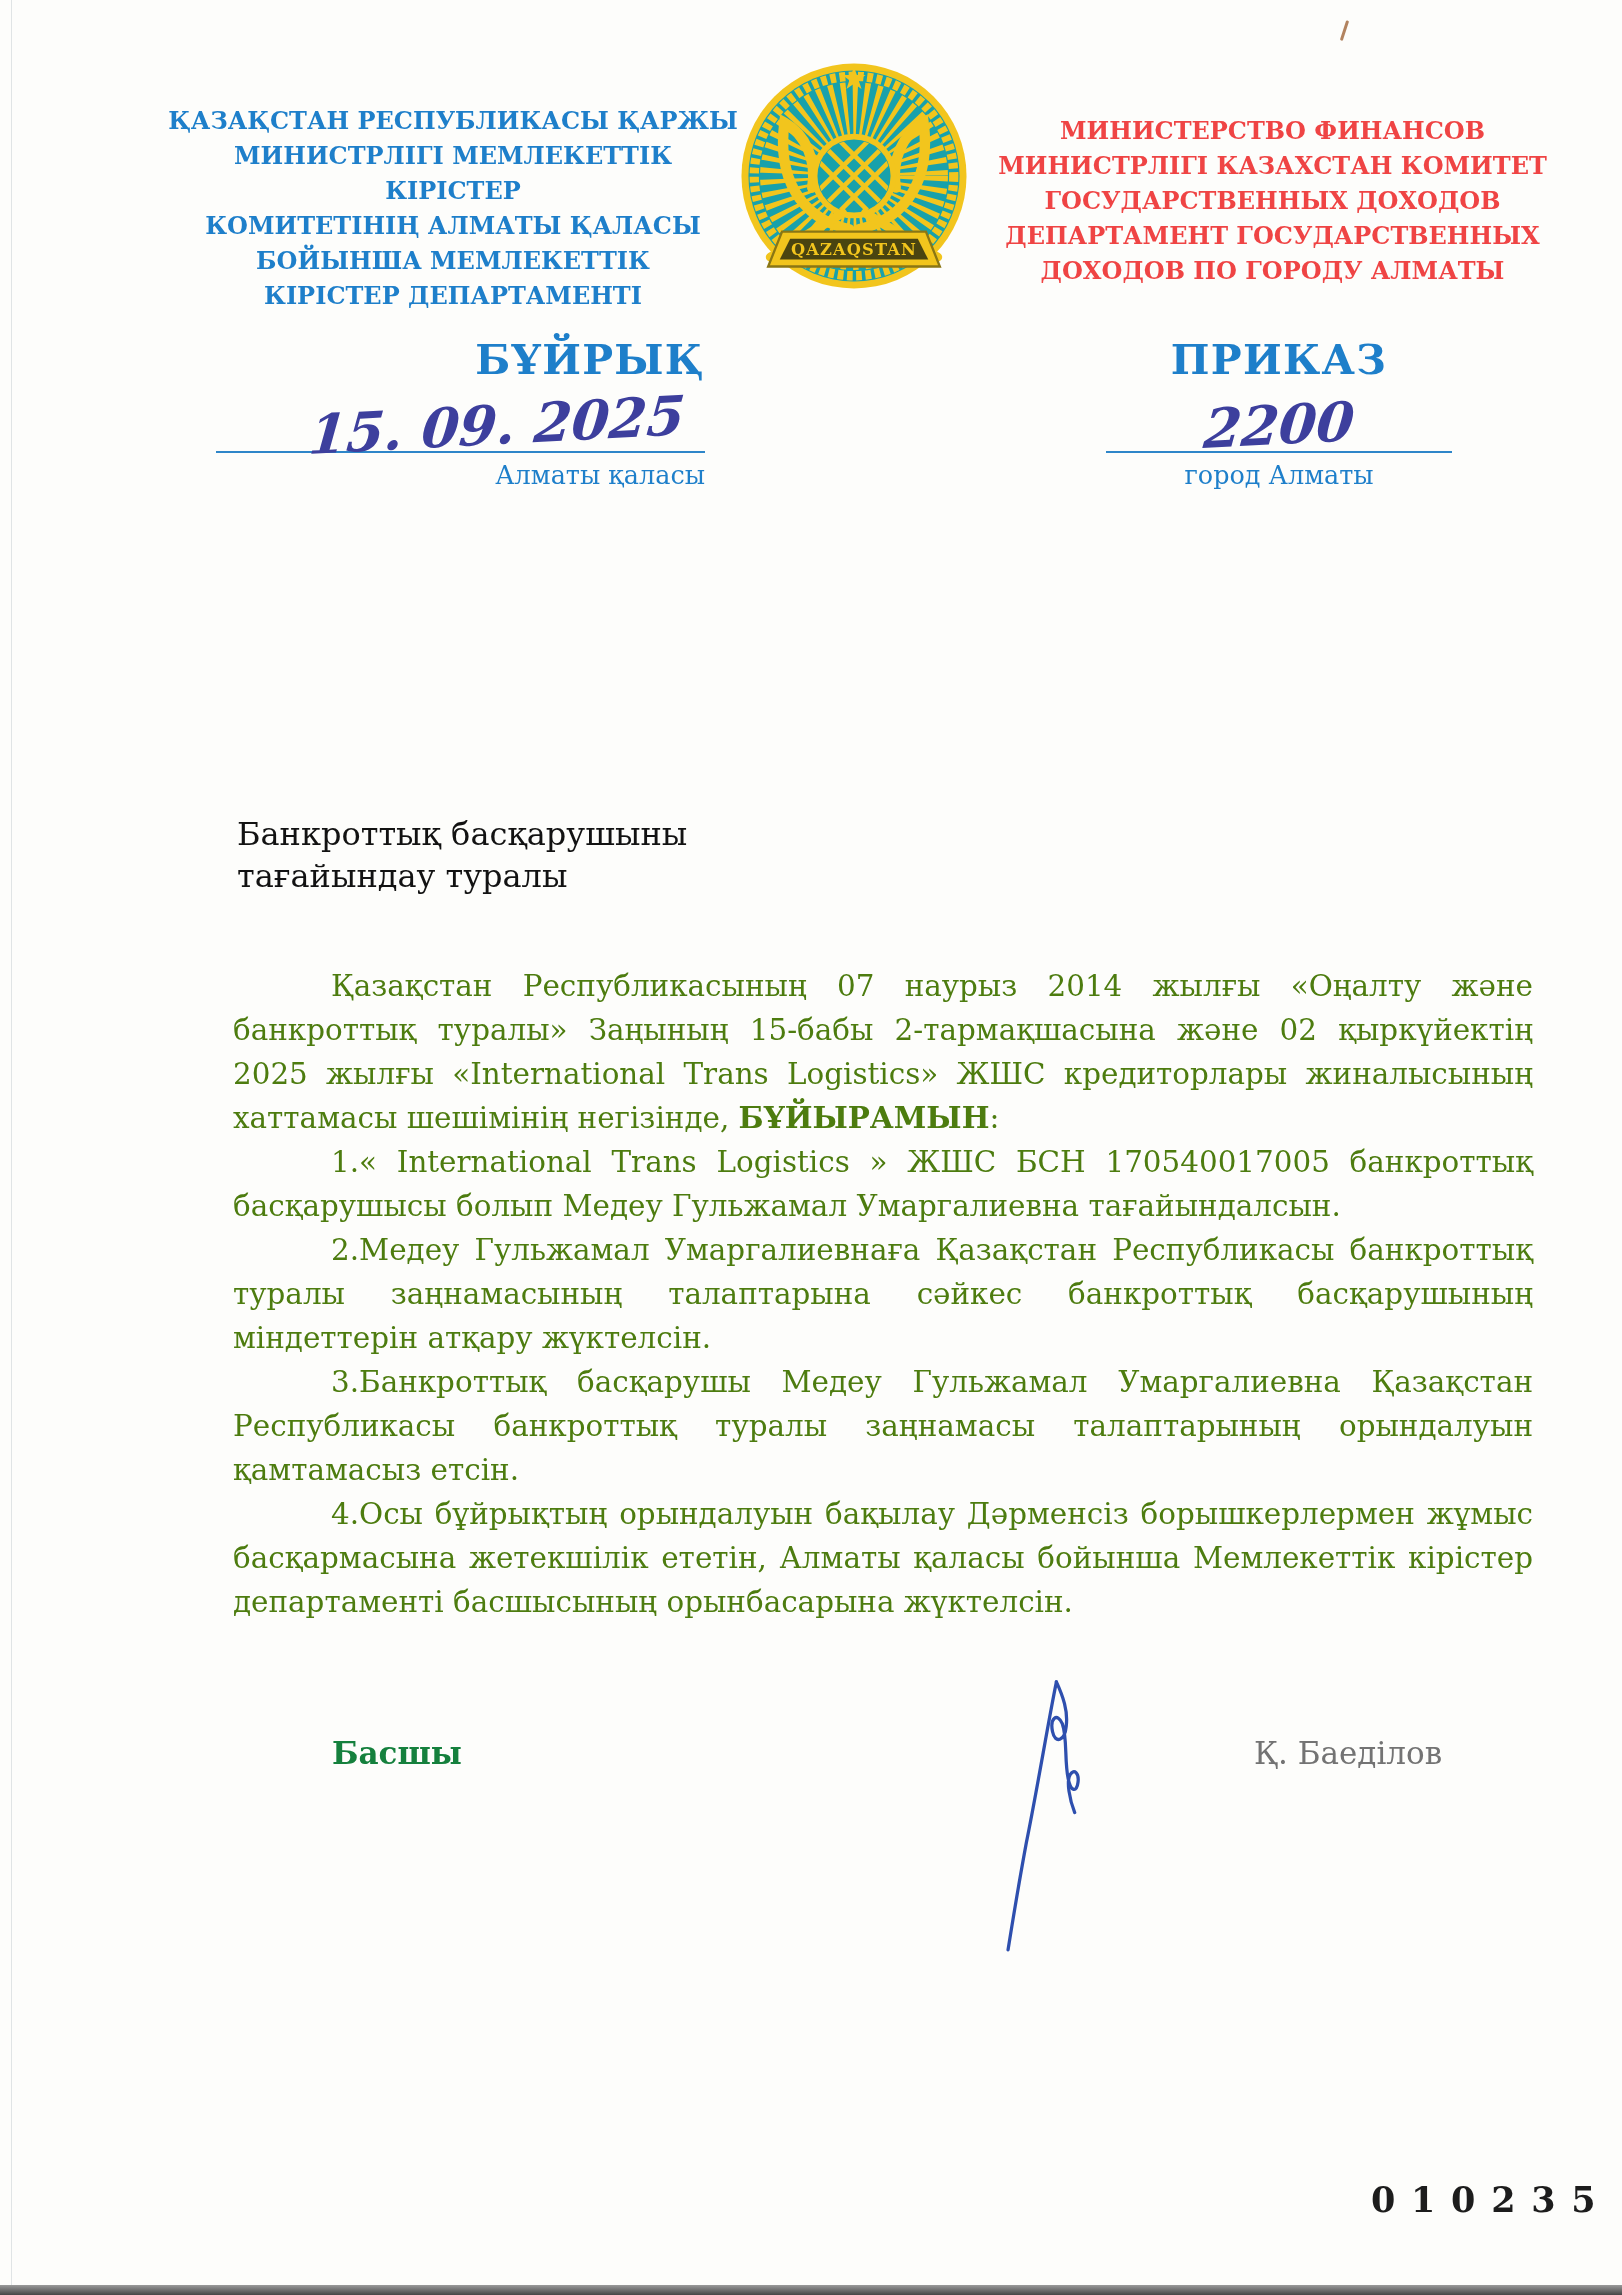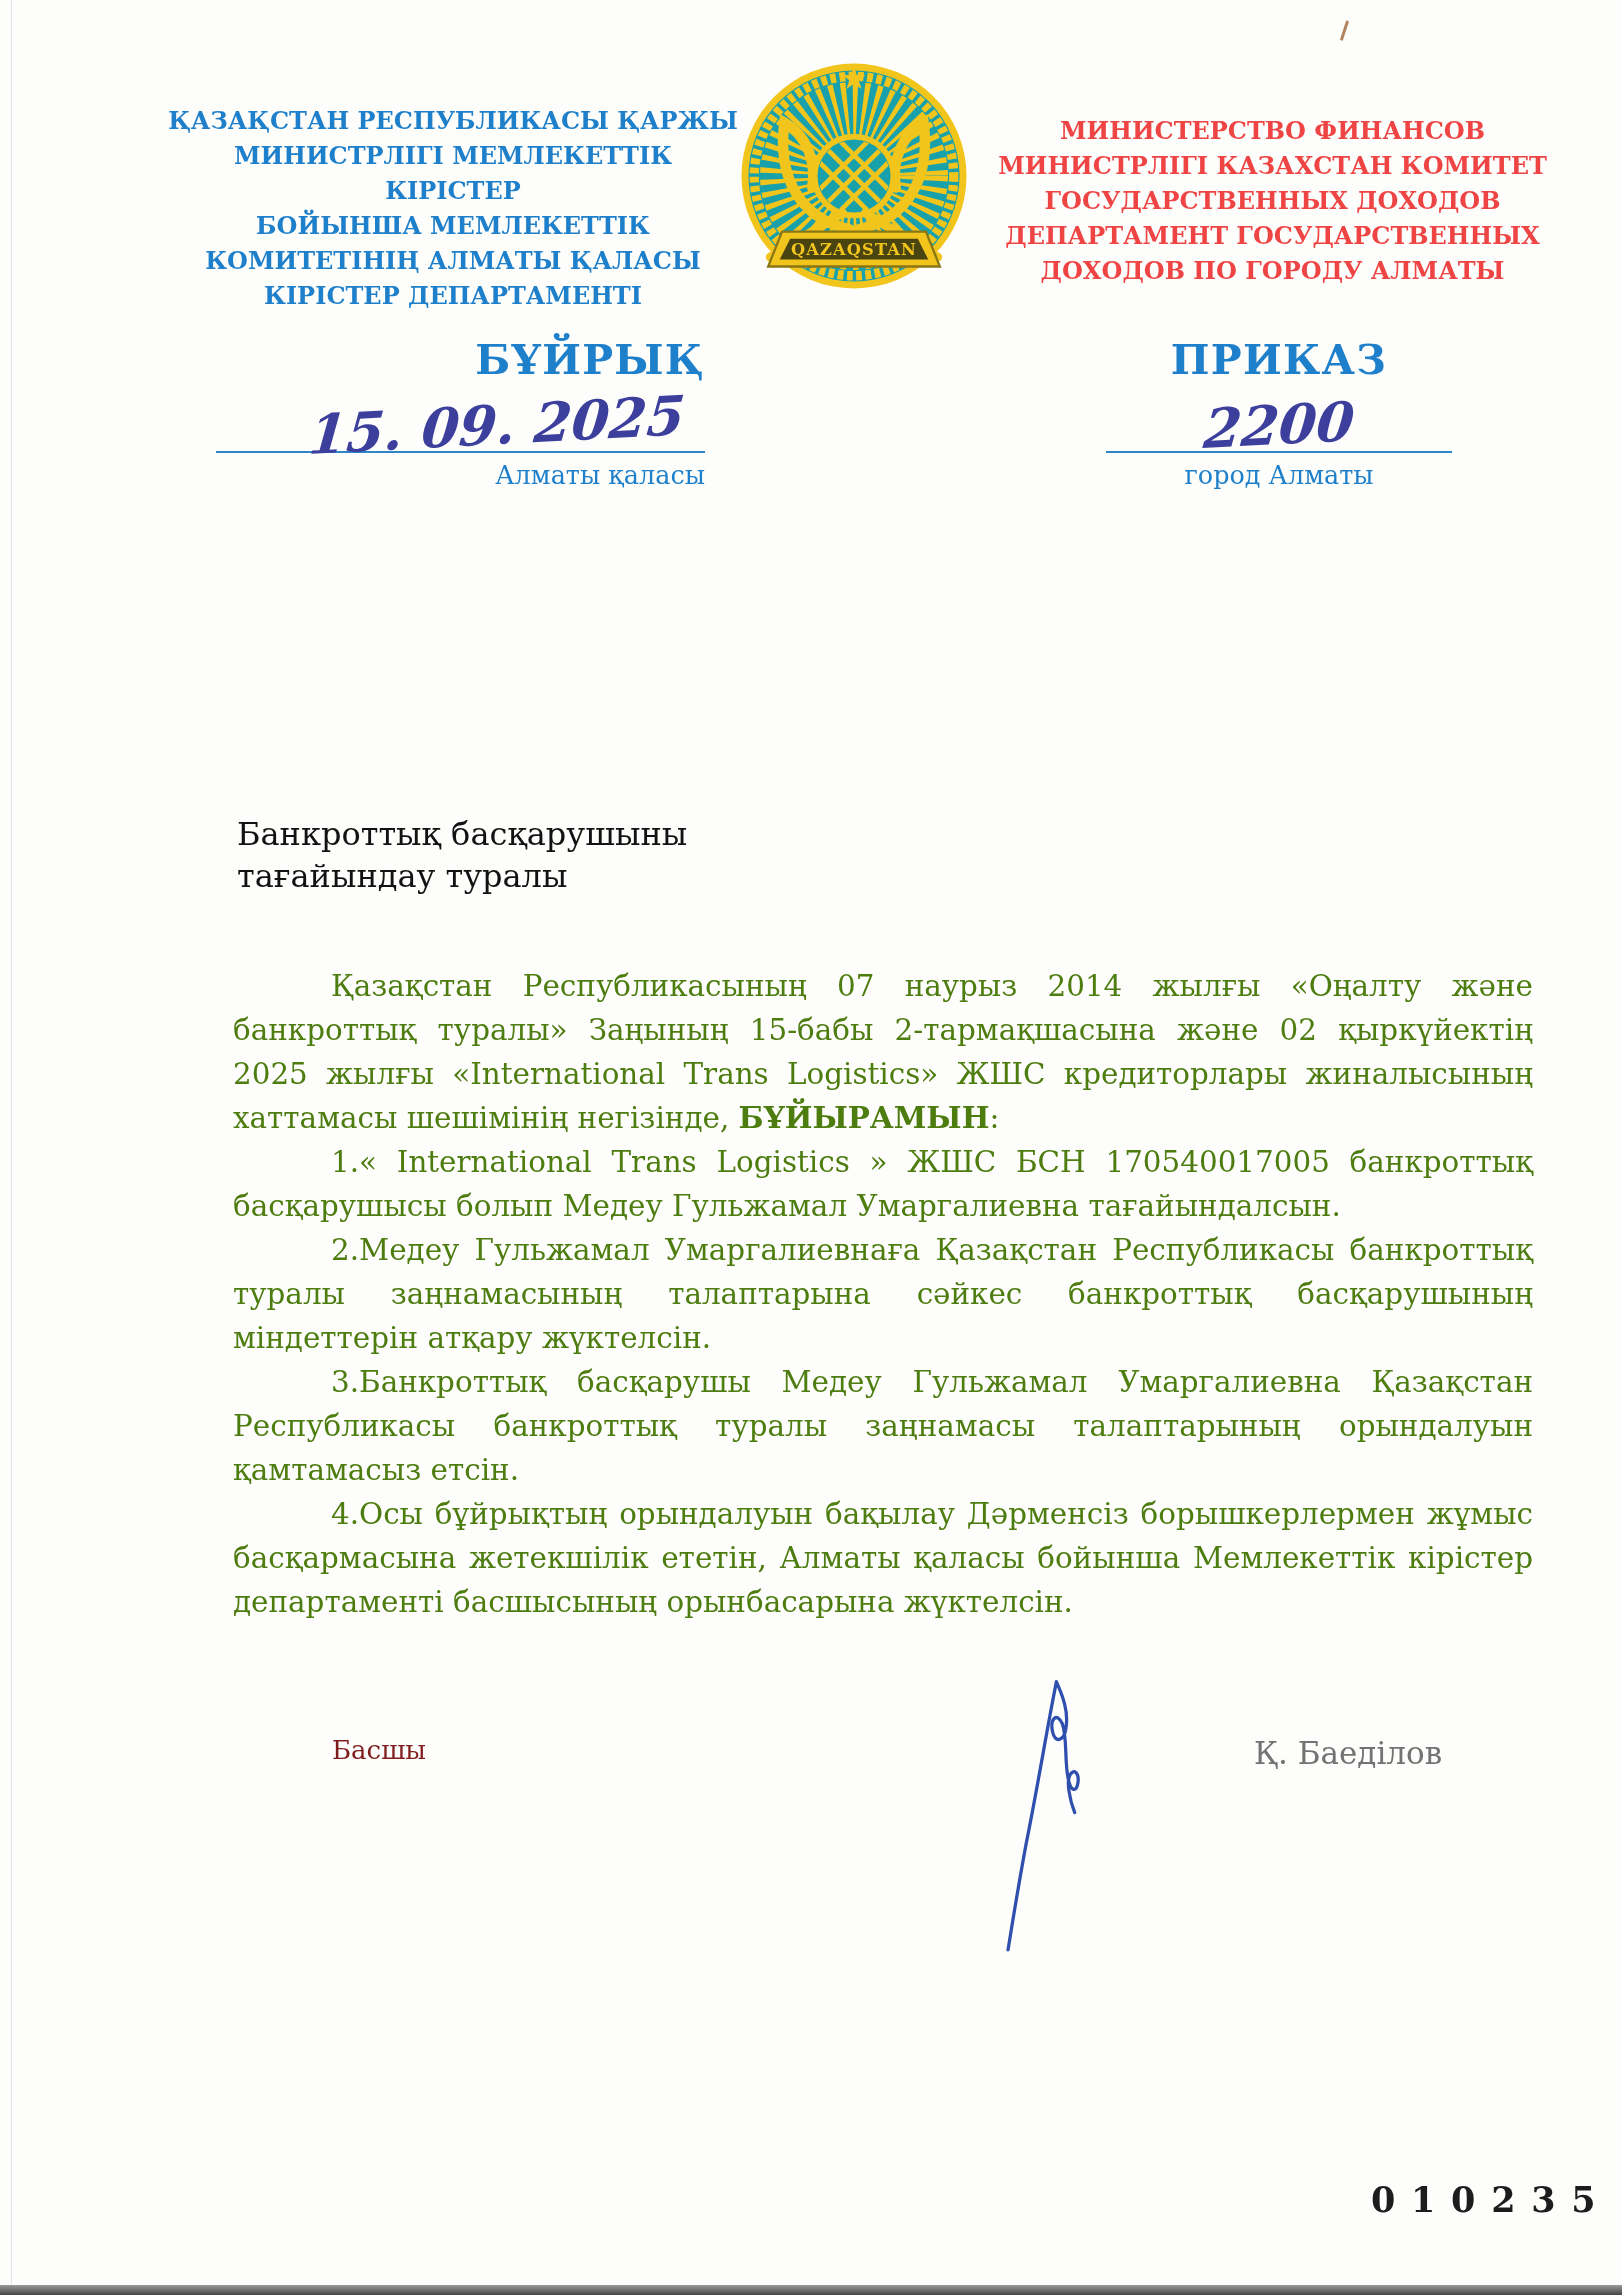"БОЙЫНША МЕМЛЕКЕТТІК" div { order: before "КОМИТЕТІНІҢ АЛМАТЫ ҚАЛАСЫ" -> after "КОМИТЕТІНІҢ АЛМАТЫ ҚАЛАСЫ" }
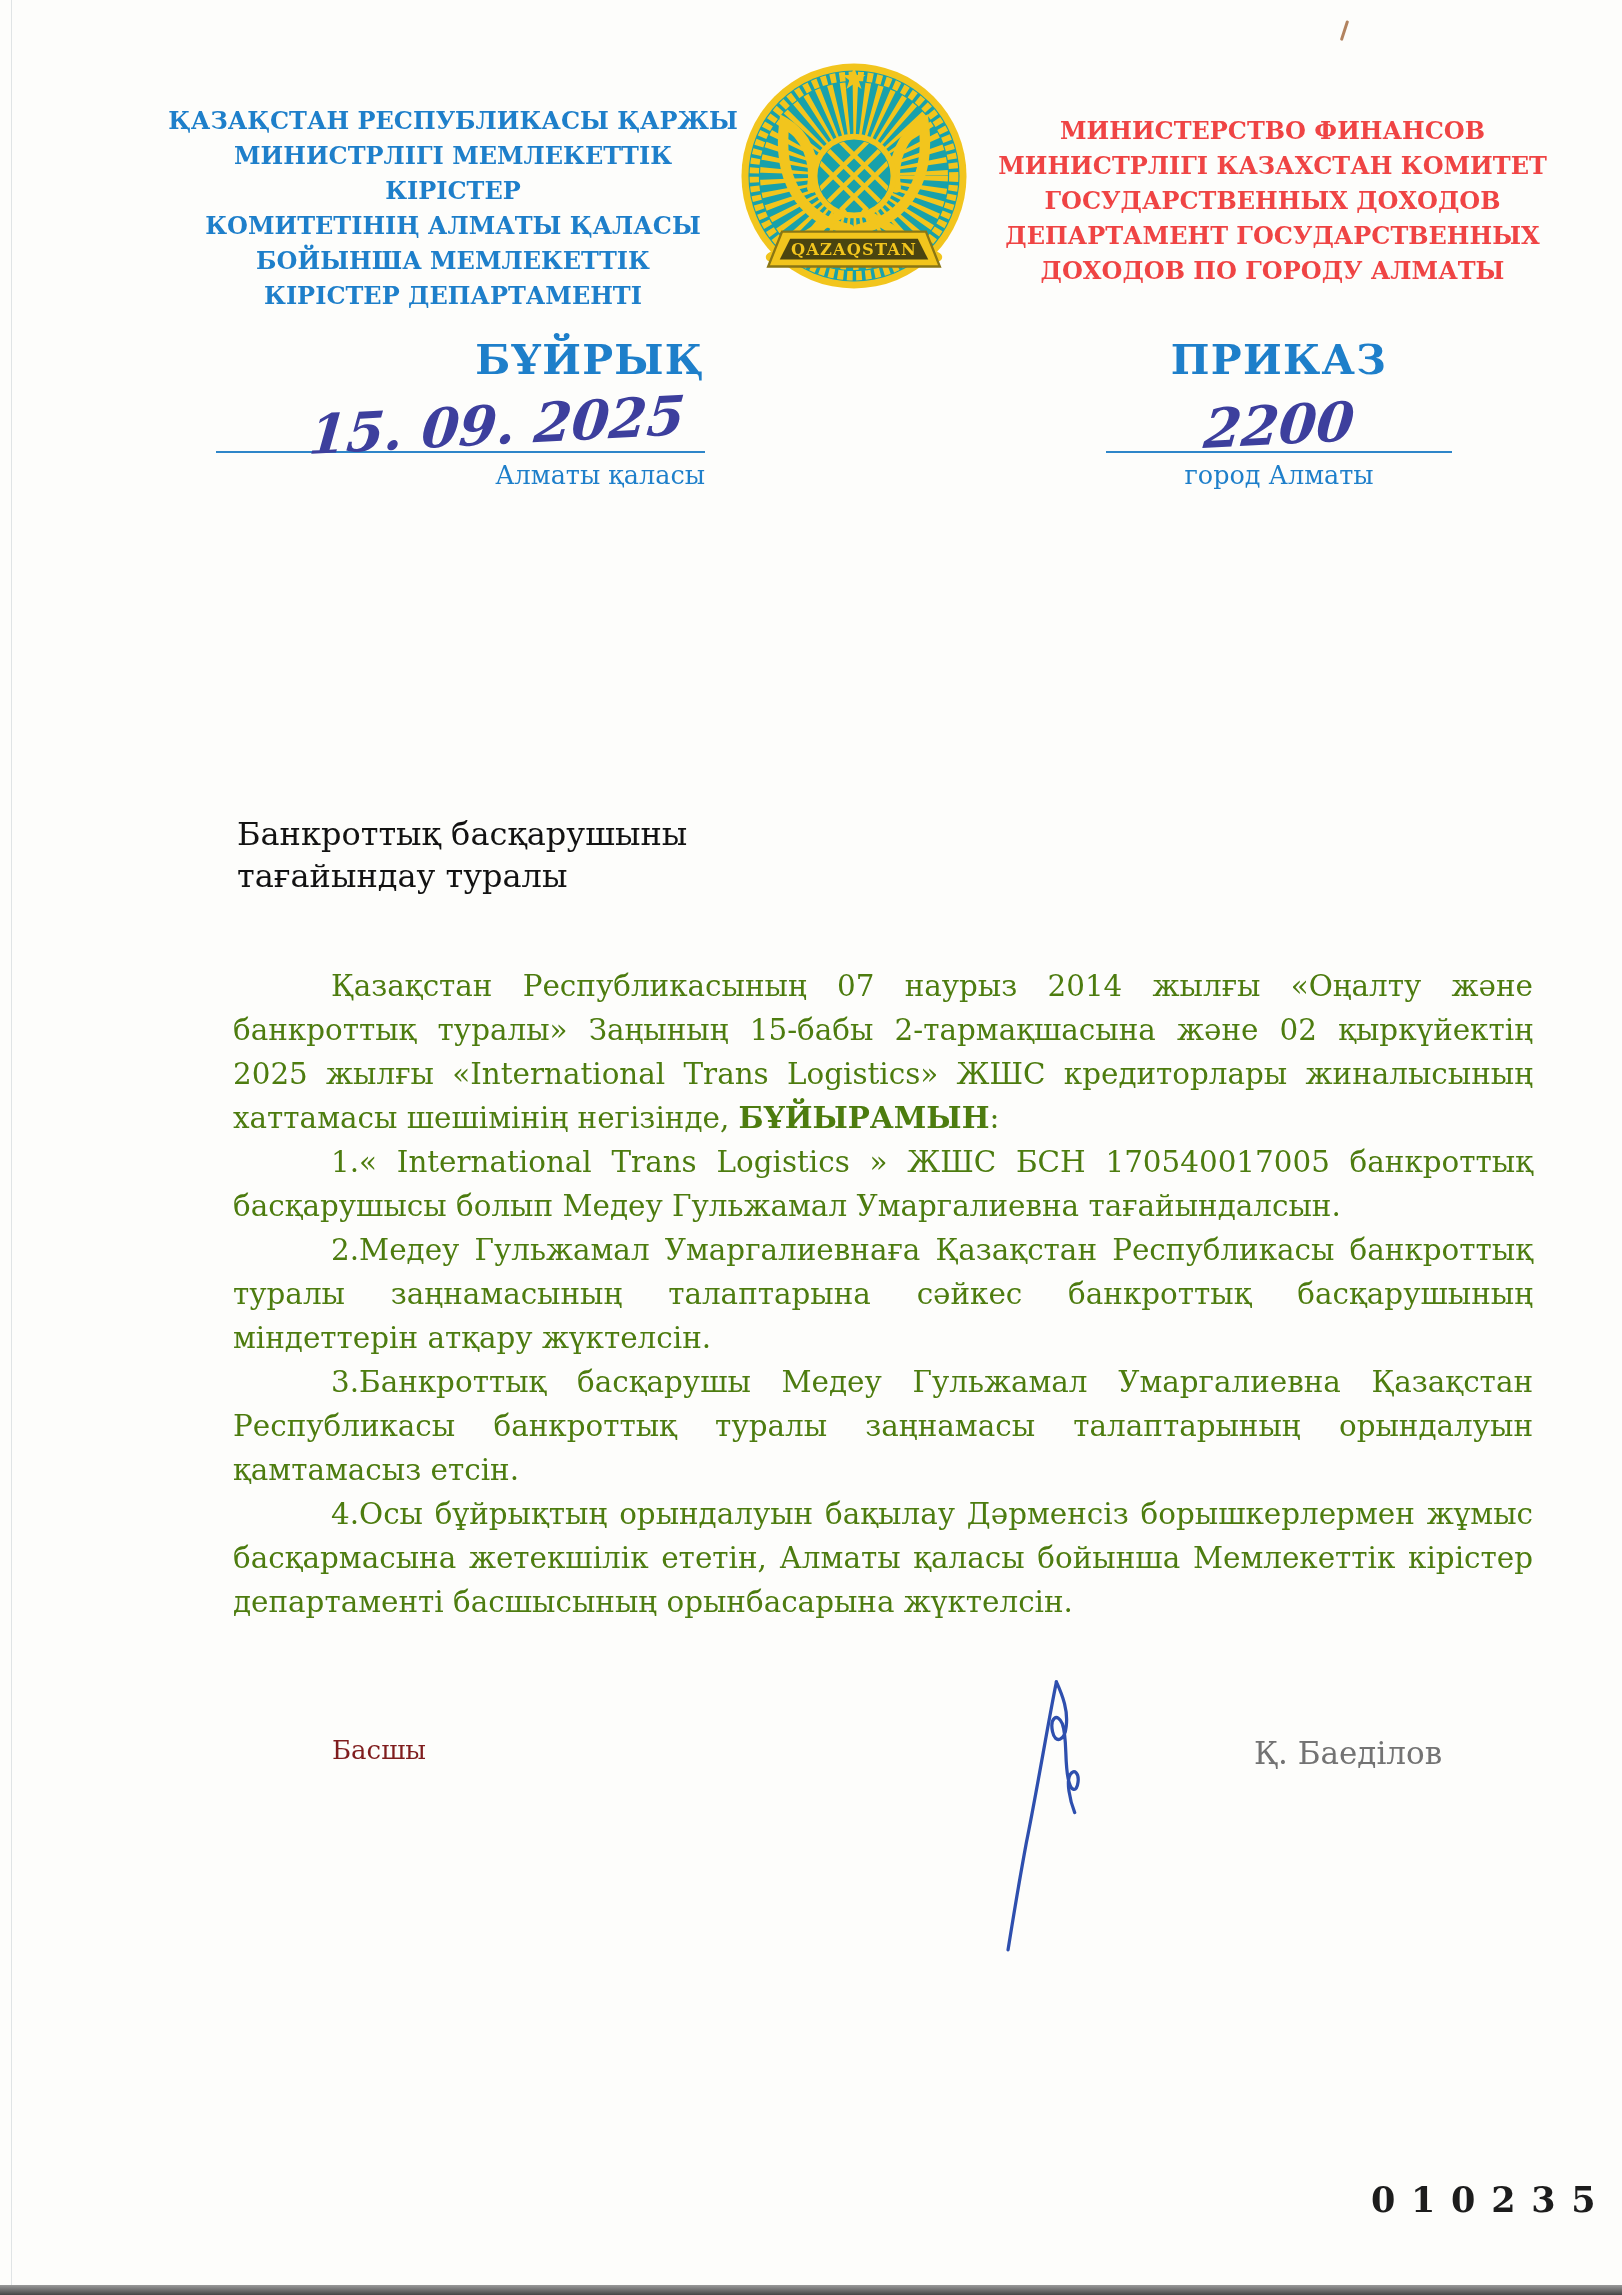"Басшы" .sig-title { color: #7f1d1d -> #15803d; font-size: 26px -> 31px; font-weight: normal -> bold }
